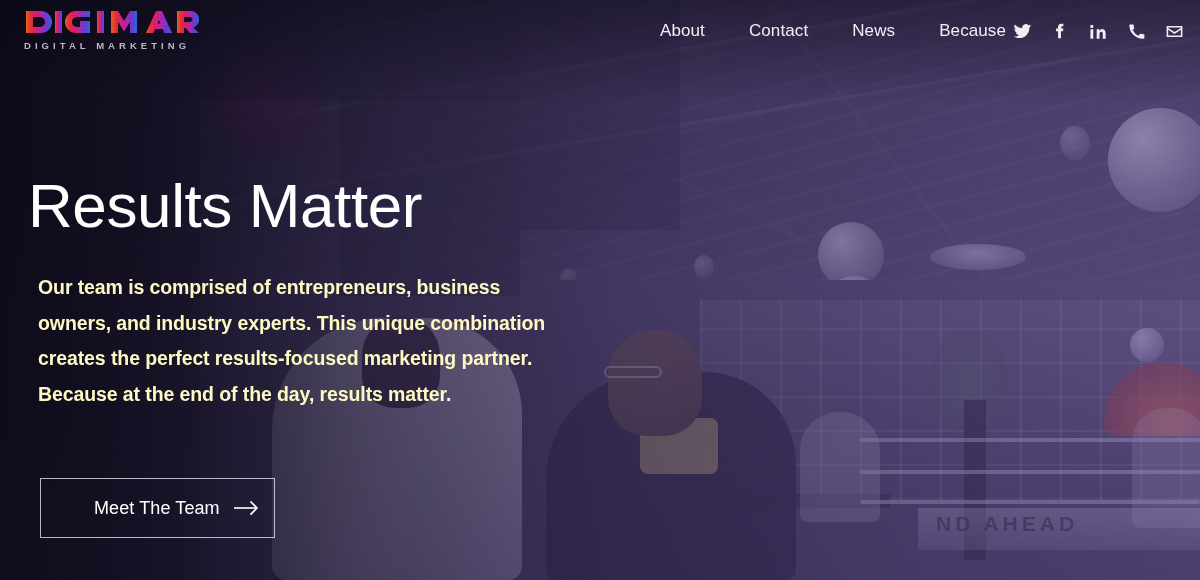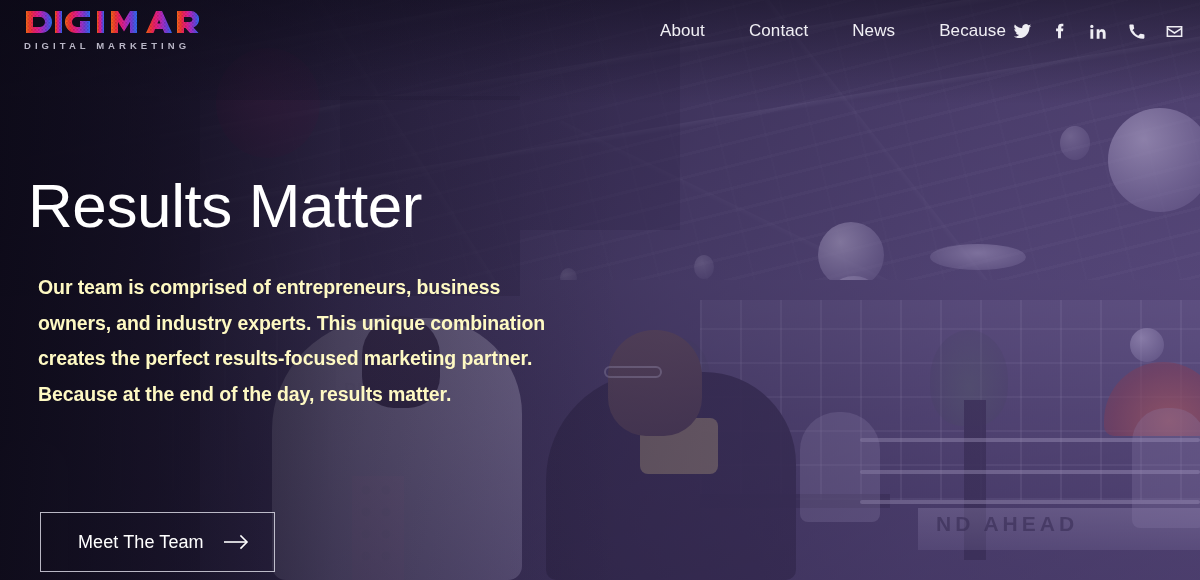"Meet The Team" .cta-button { margin-top: 34px -> none; padding: 0 24px 0 37px -> 0 24px 0 53px }
